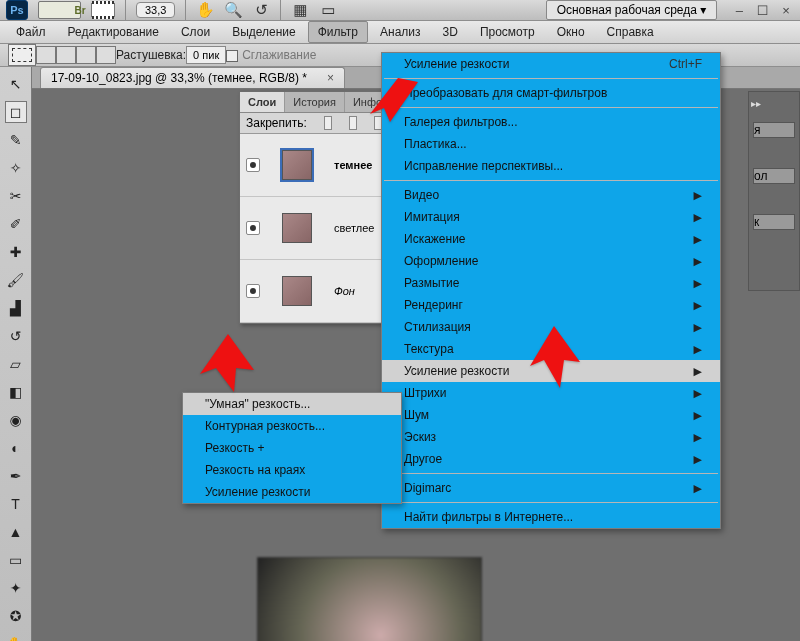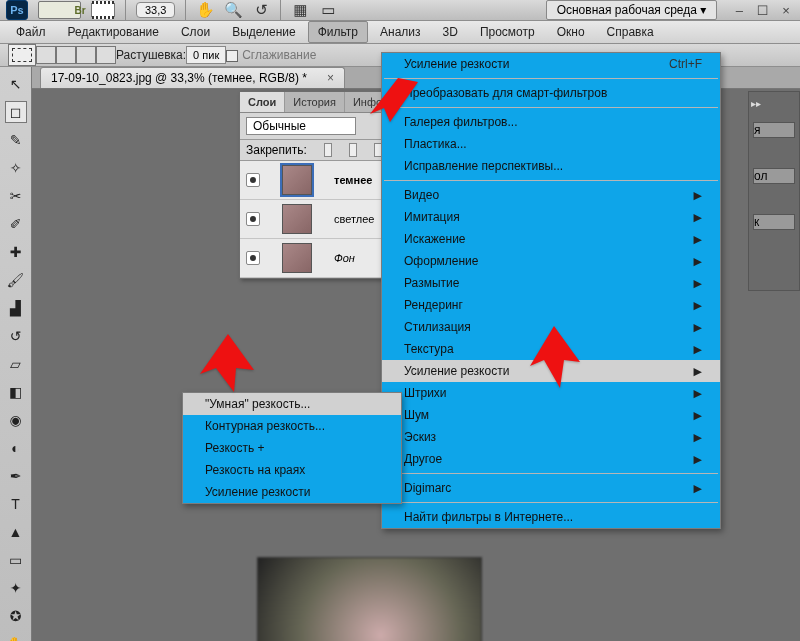"Обычные" div.blend { html: <div><span>Обычные</span></div> -> none }
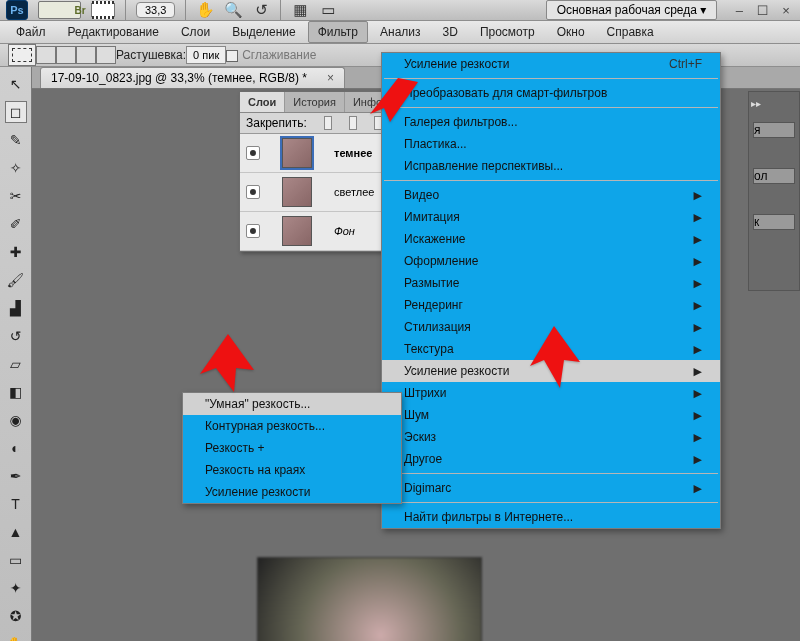"темнее" .panel .layer { padding: 4px 6px -> 16px 6px }
